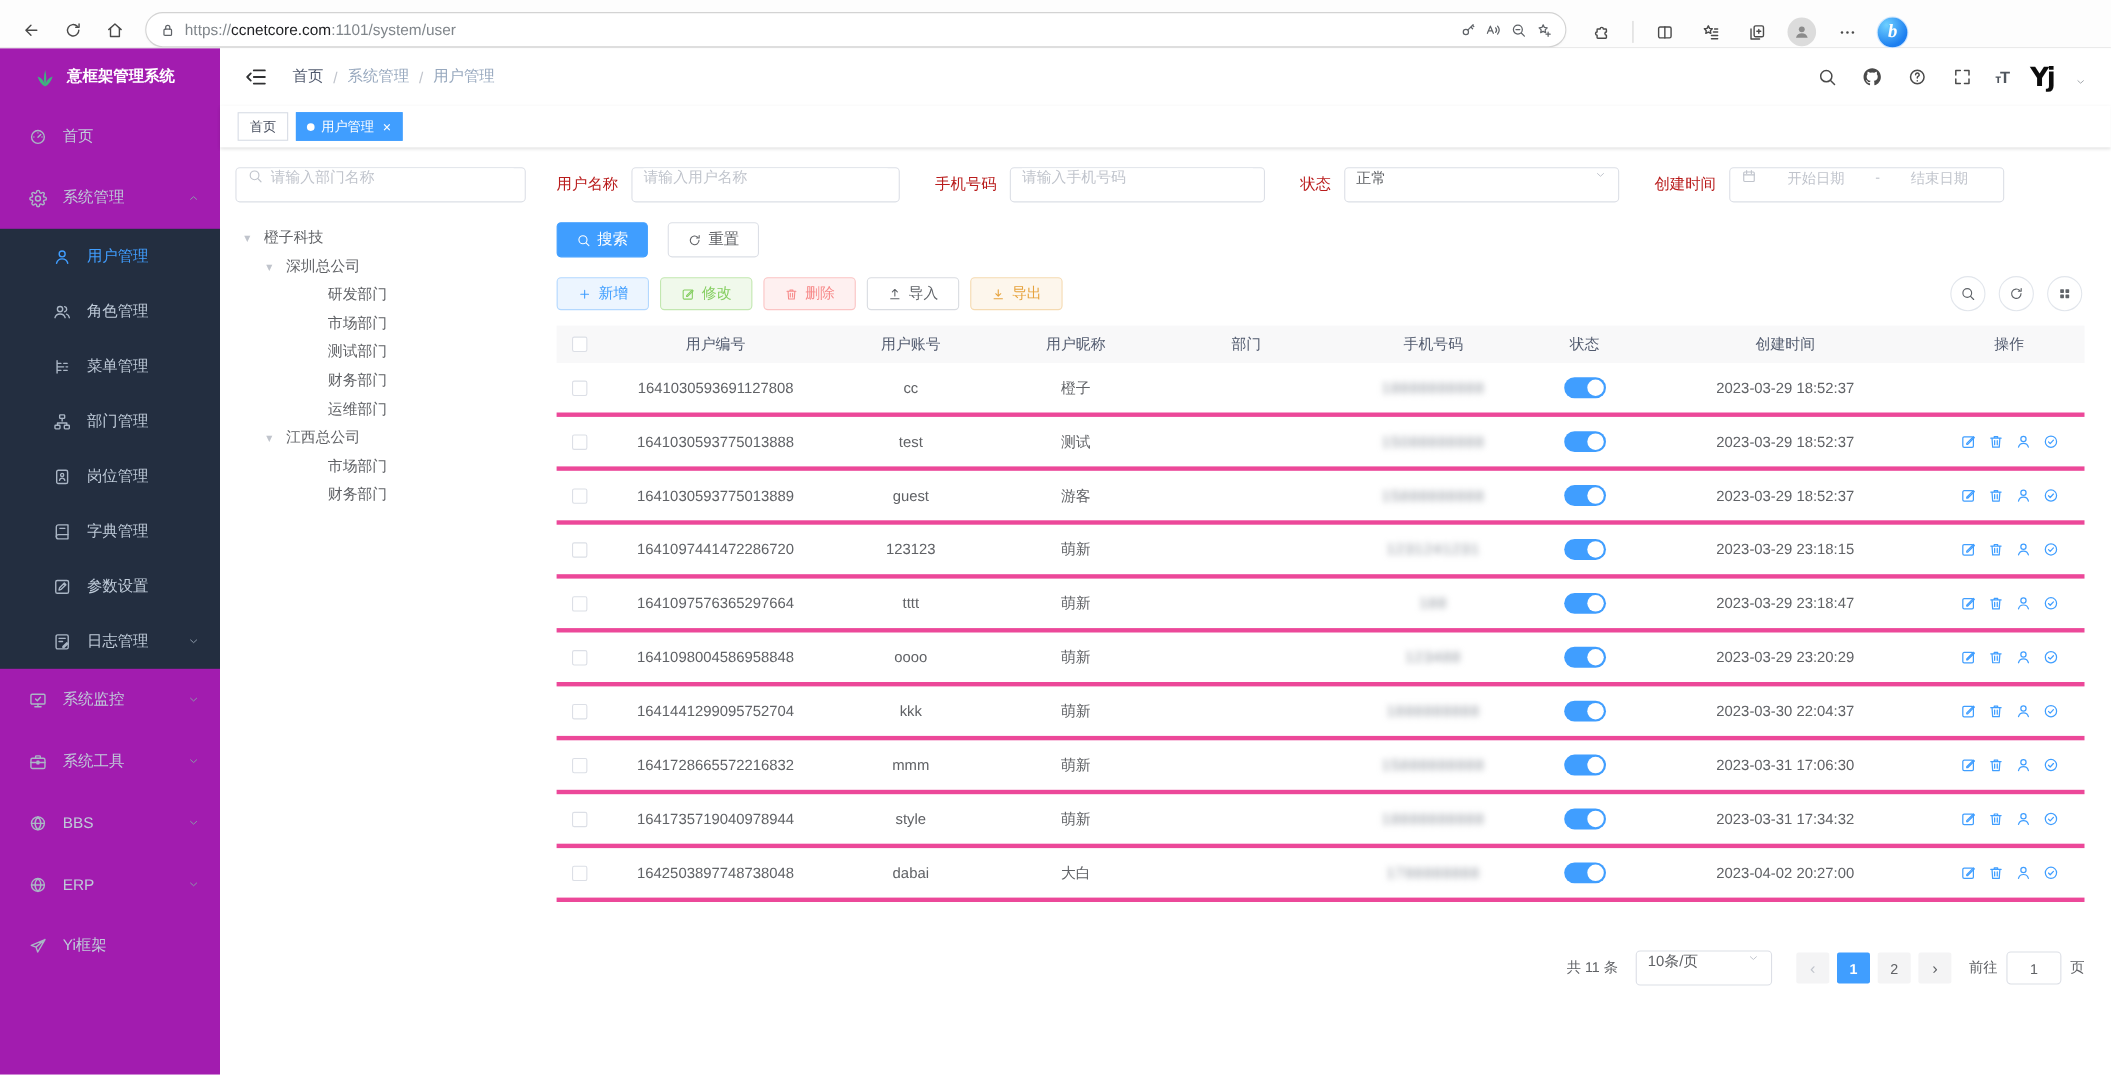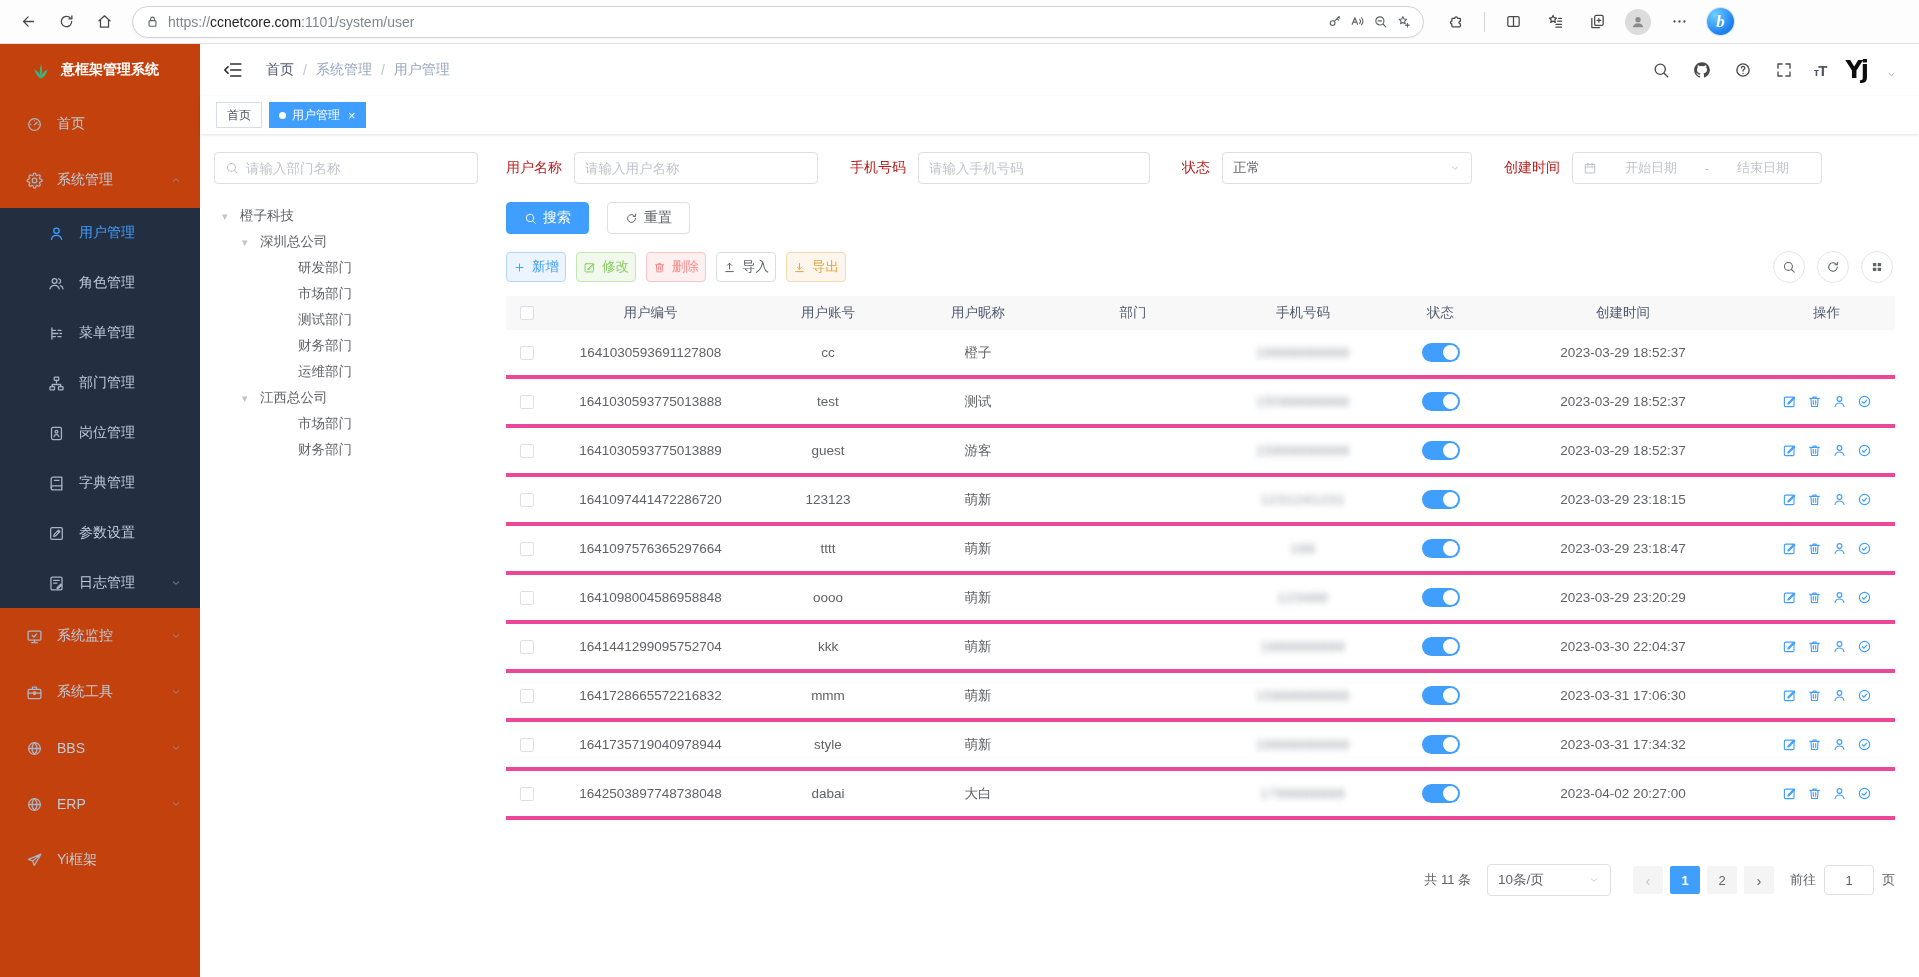"https://ccnetcore.com:1101/system/user" .browser { align-items: center -> flex-end }
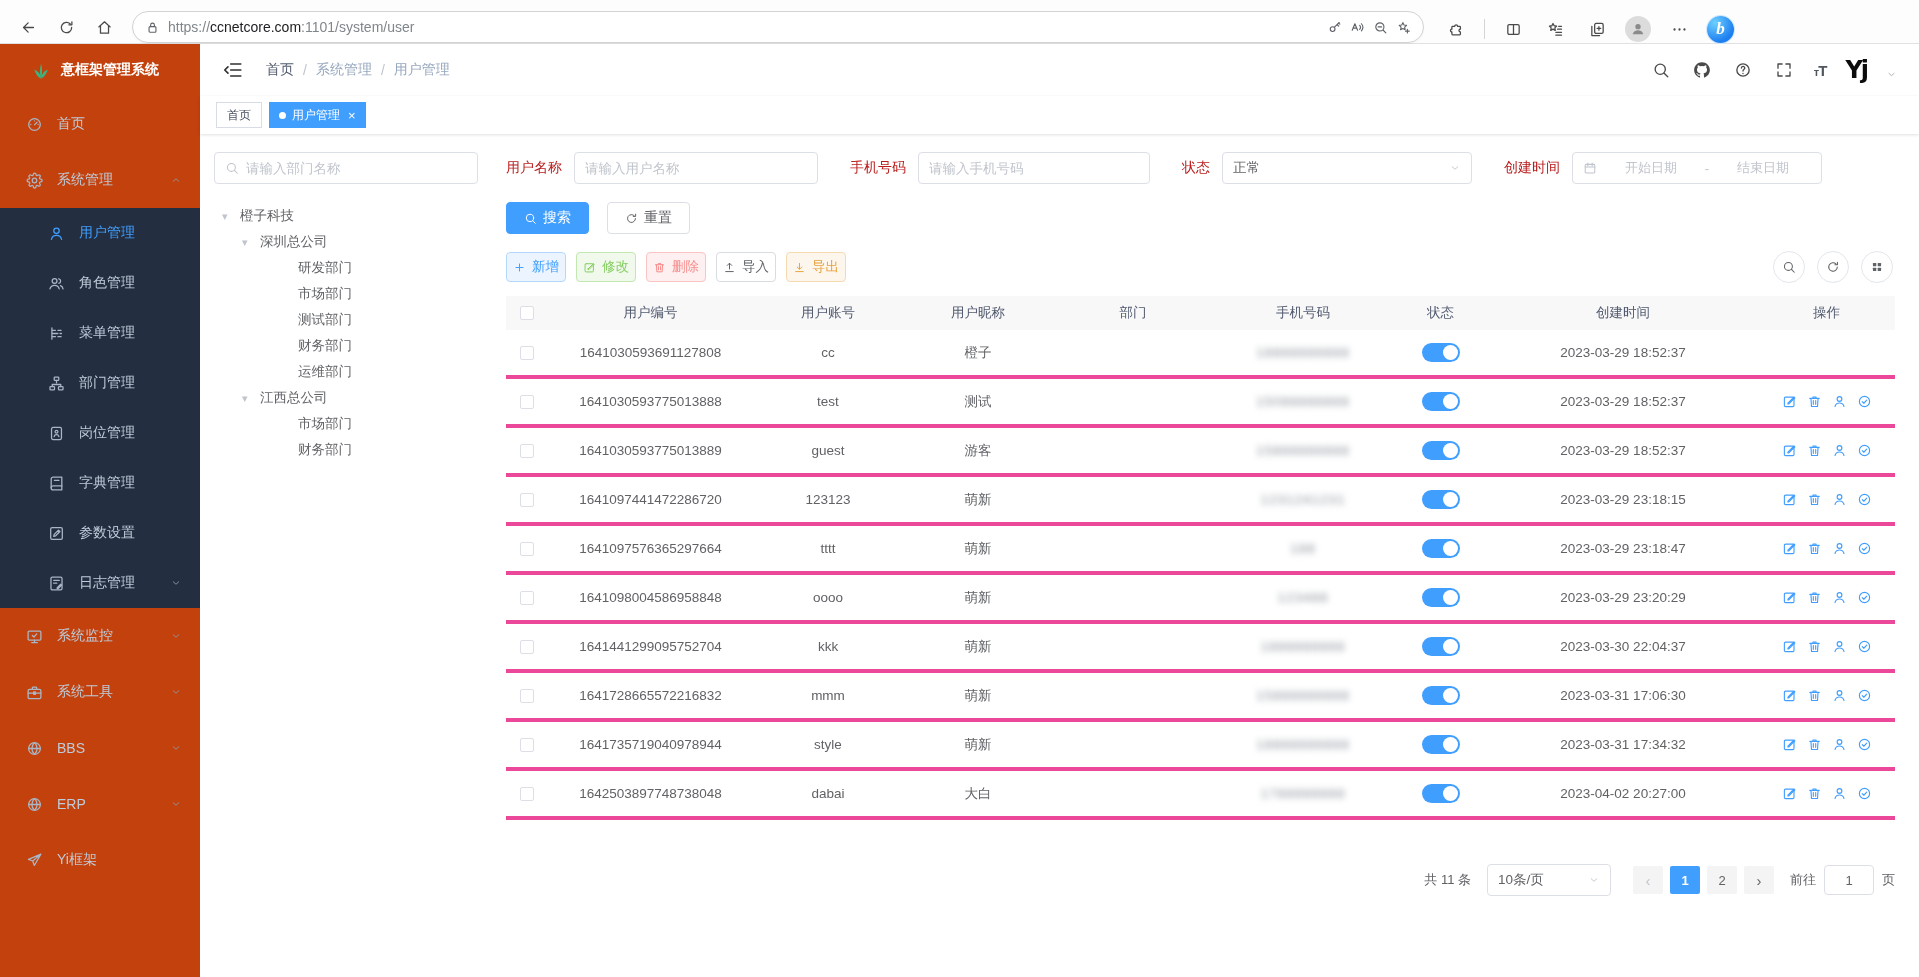"意框架管理系统" .sidebar { background: #c2410c -> #a21caf }
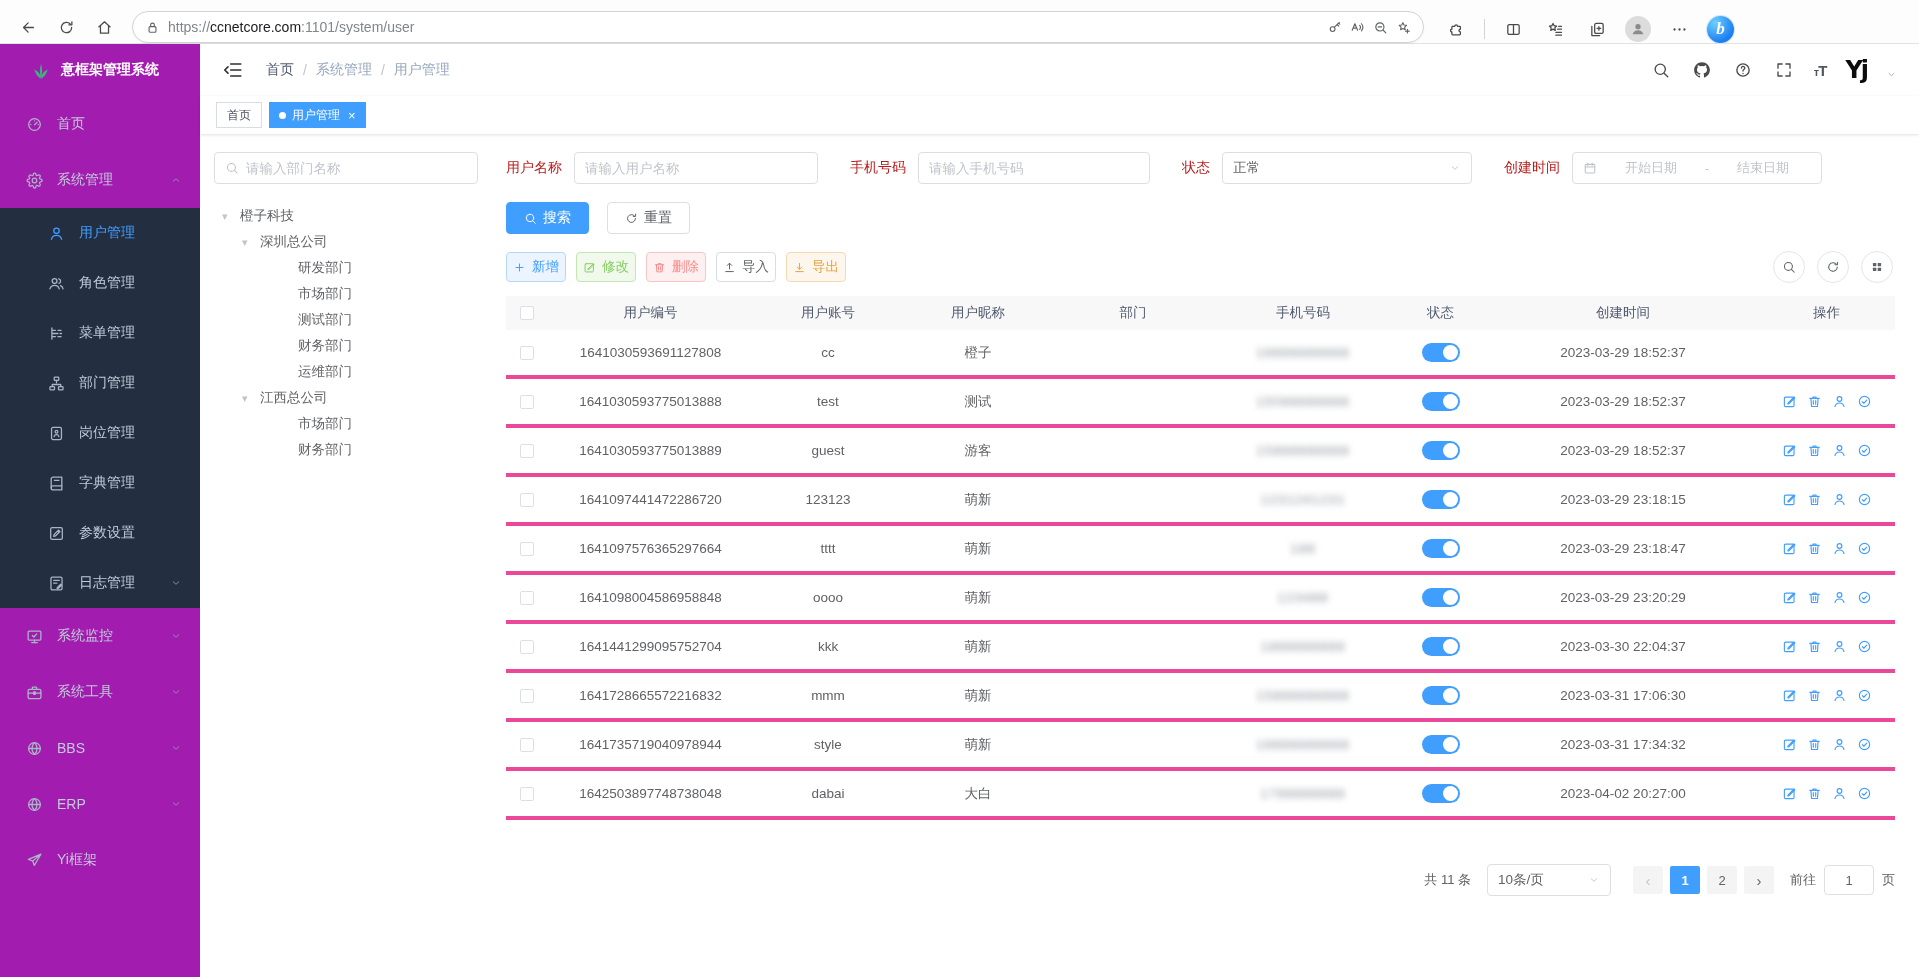"请输入部门名称" .inputbox { align-items: center -> flex-start }
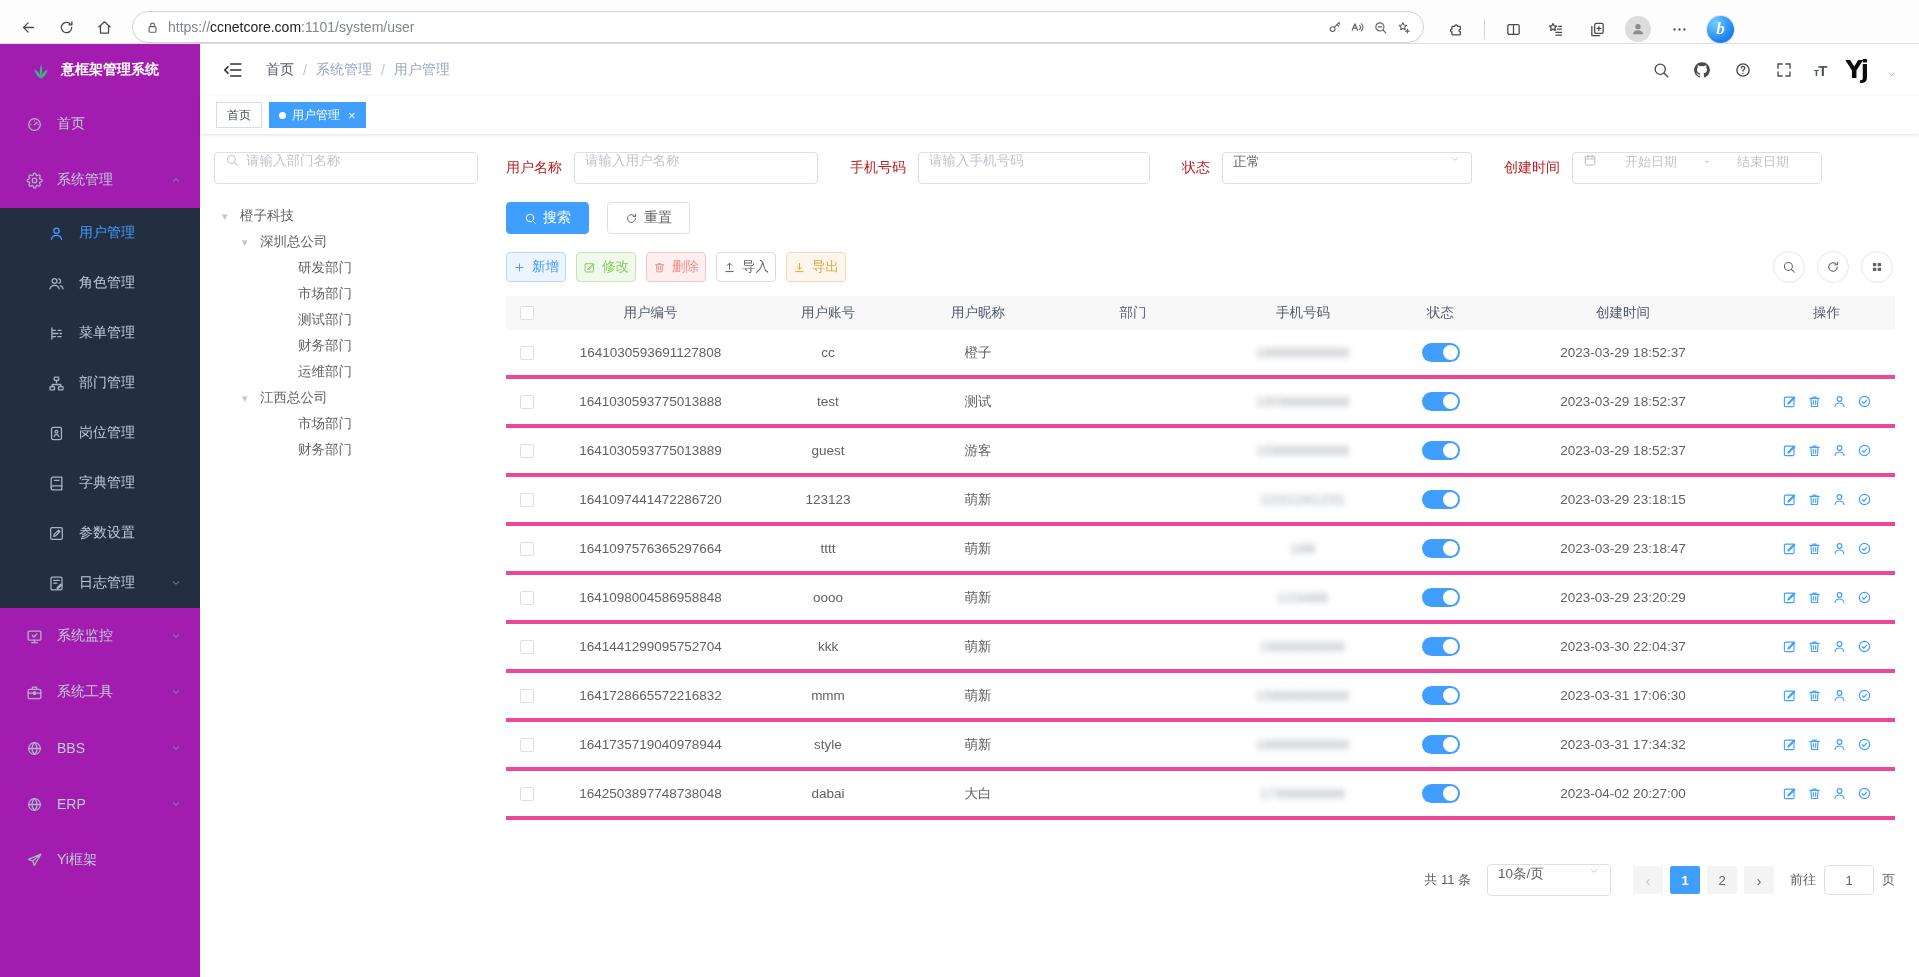"新增" .btn.sm { padding: 0 6px -> 0 18px }
